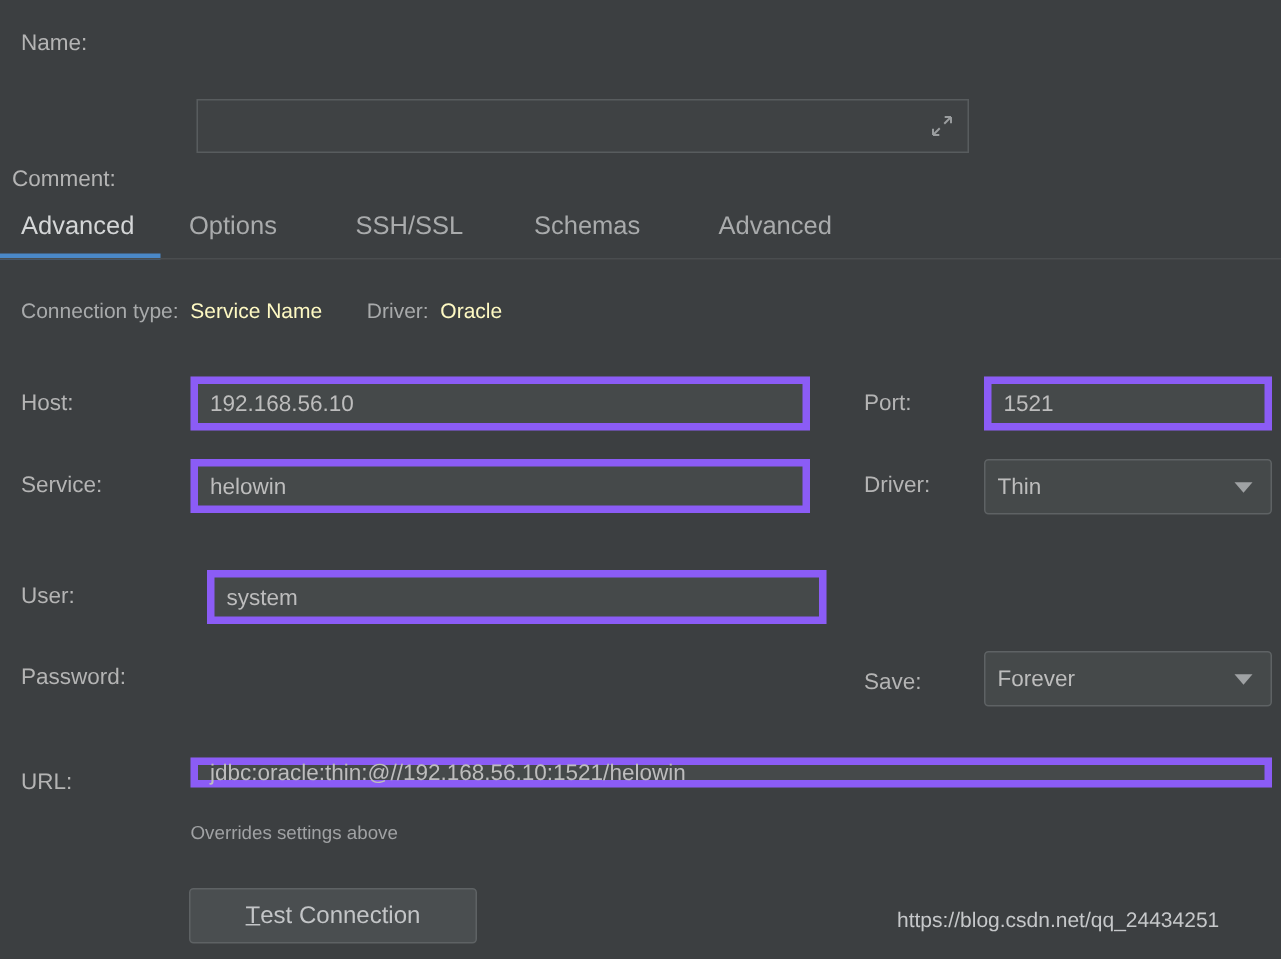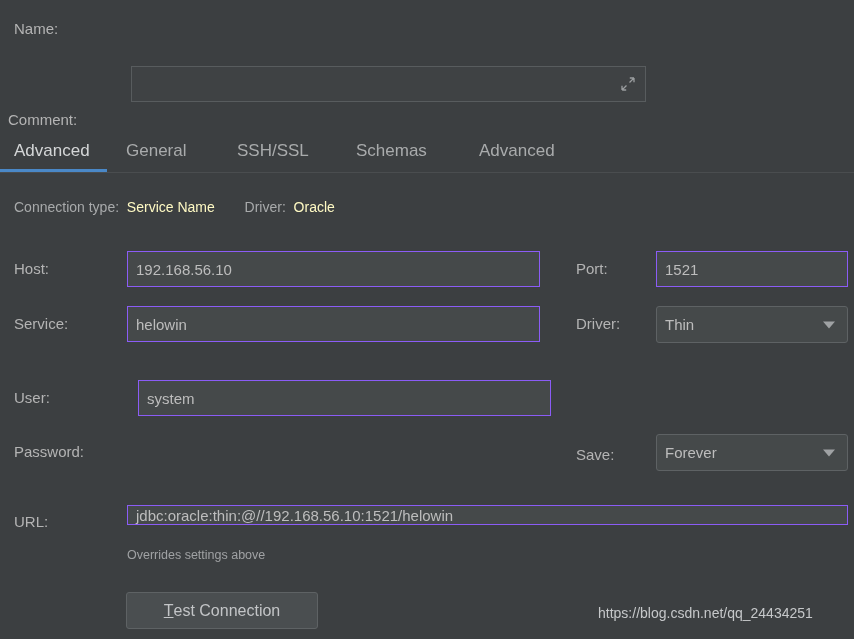"General" div.tab { text: General -> Options }
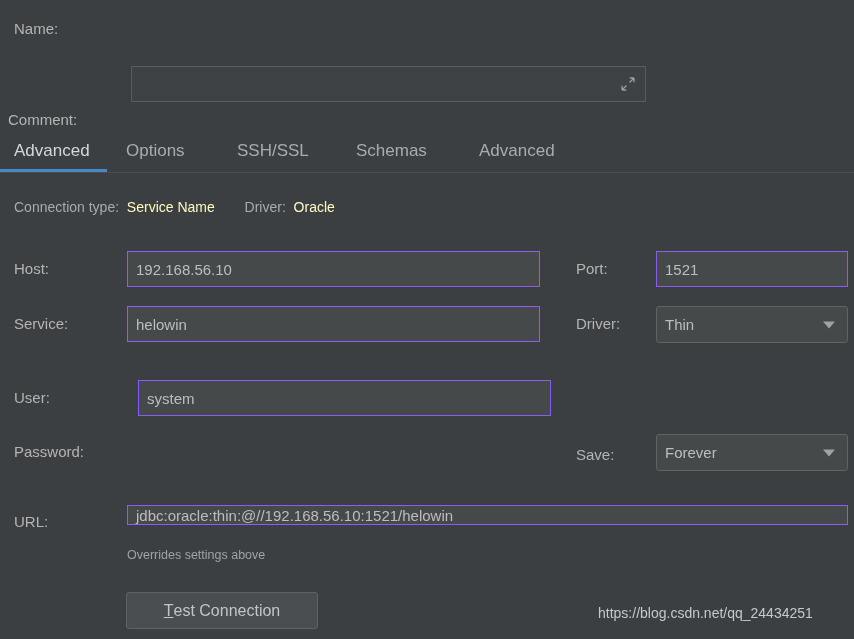"192.168.56.10" .field { border: 1px solid #8b5cf6 -> 5px solid #8b5cf6 }
